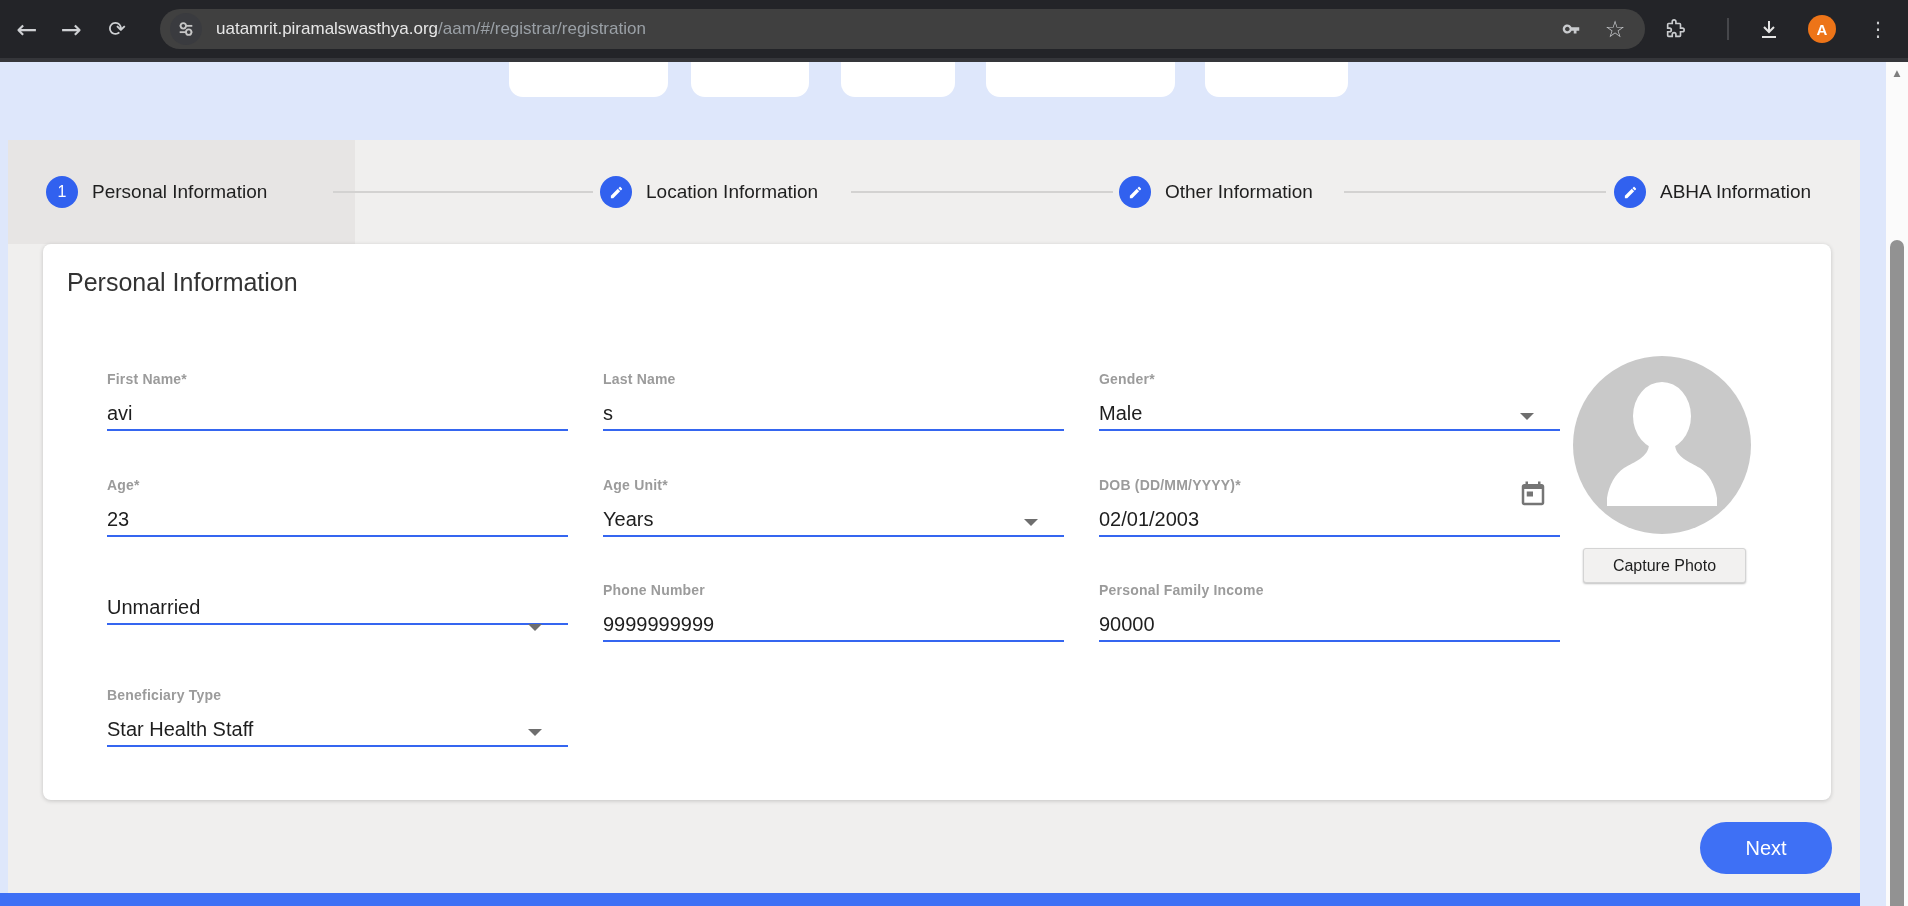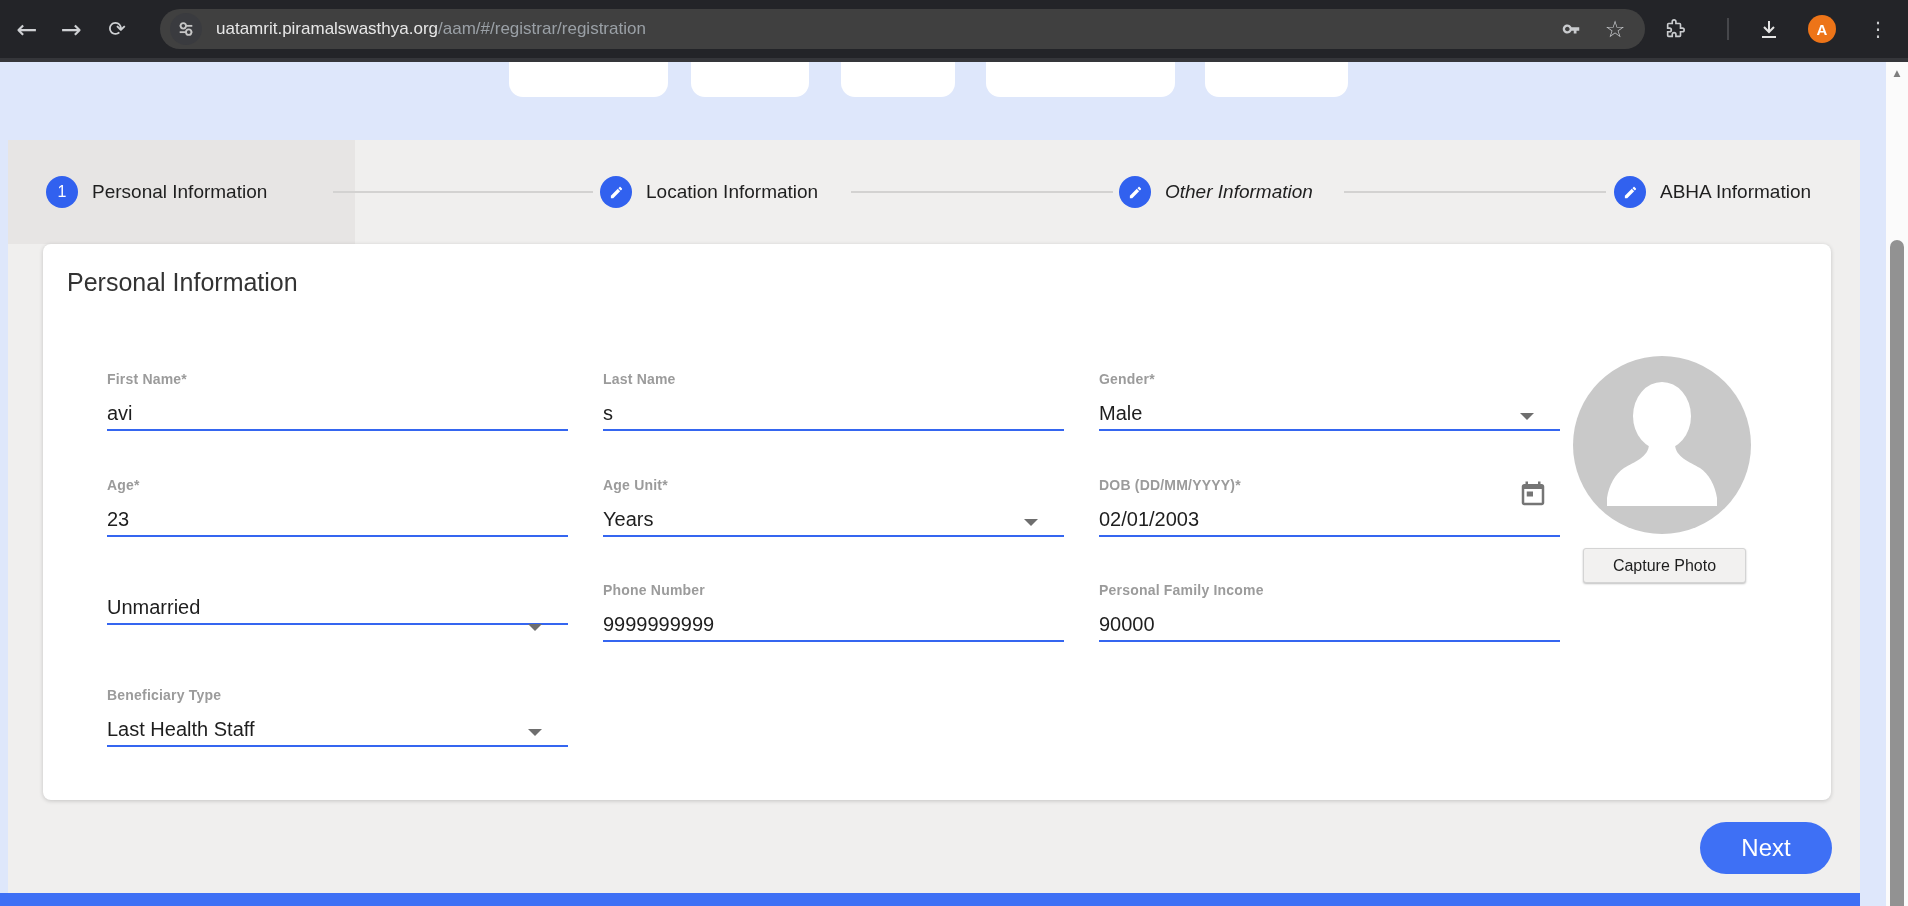"Other Information" div.step { font-style: italic -> none }
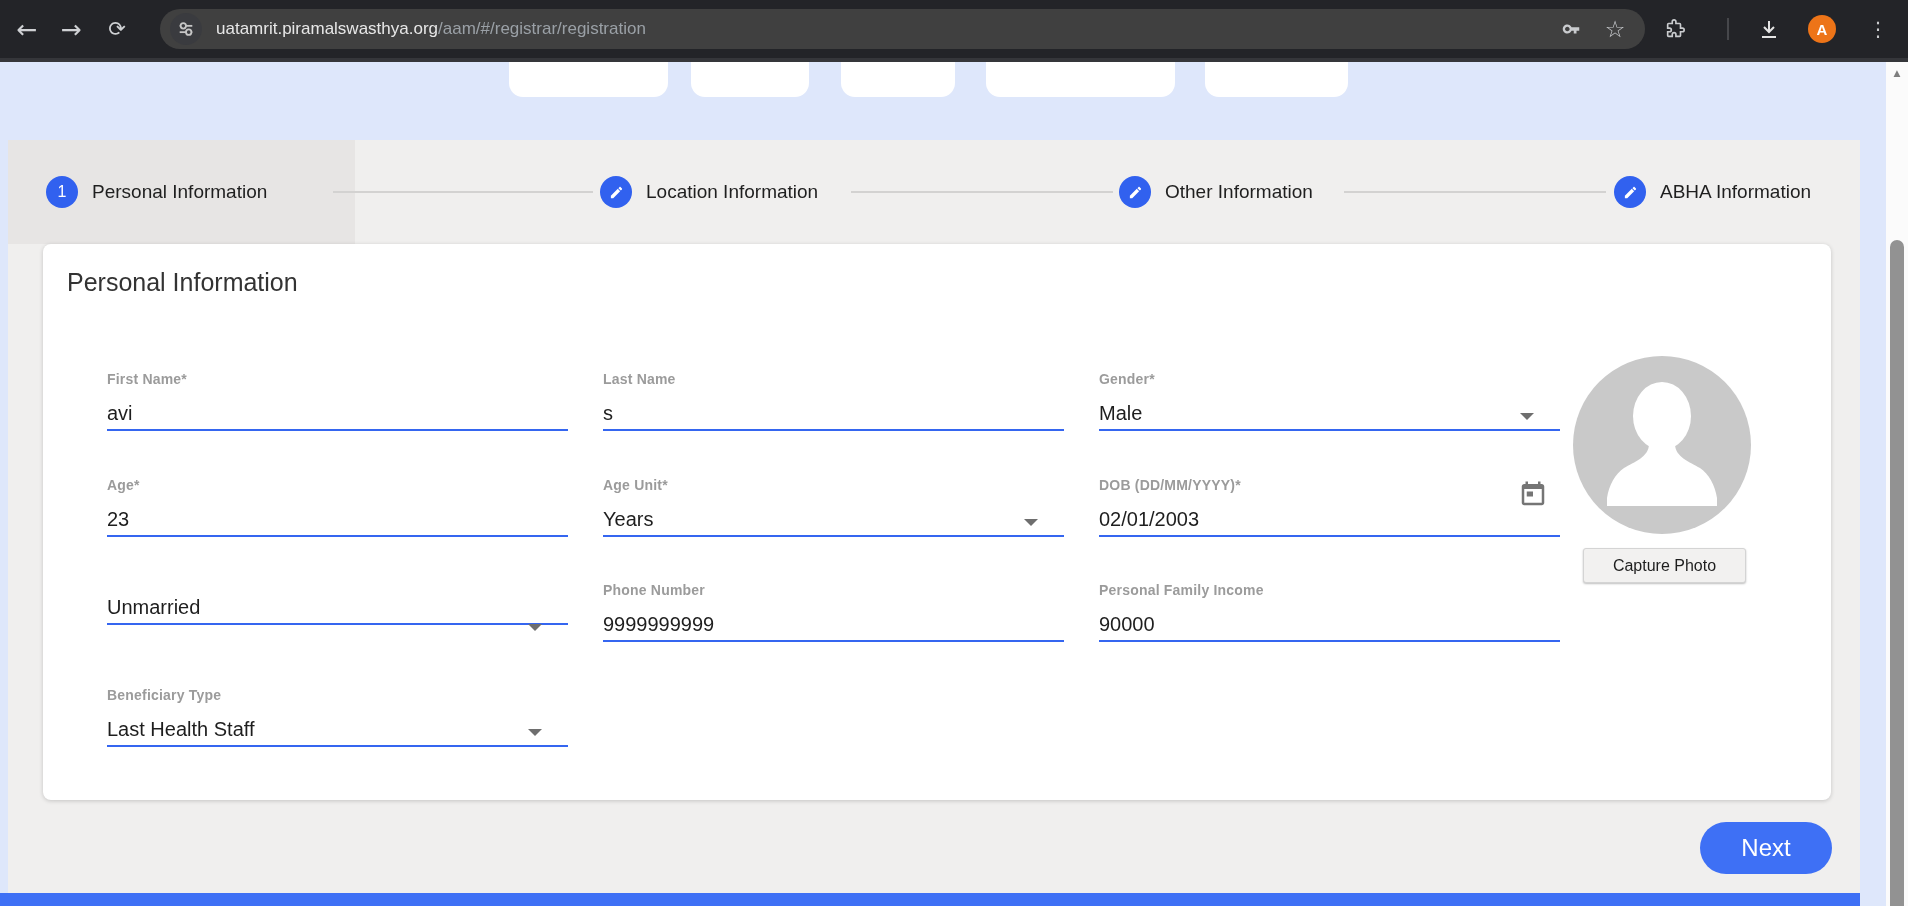"Last Health Staff" div.f-value { text: Last -> Star }
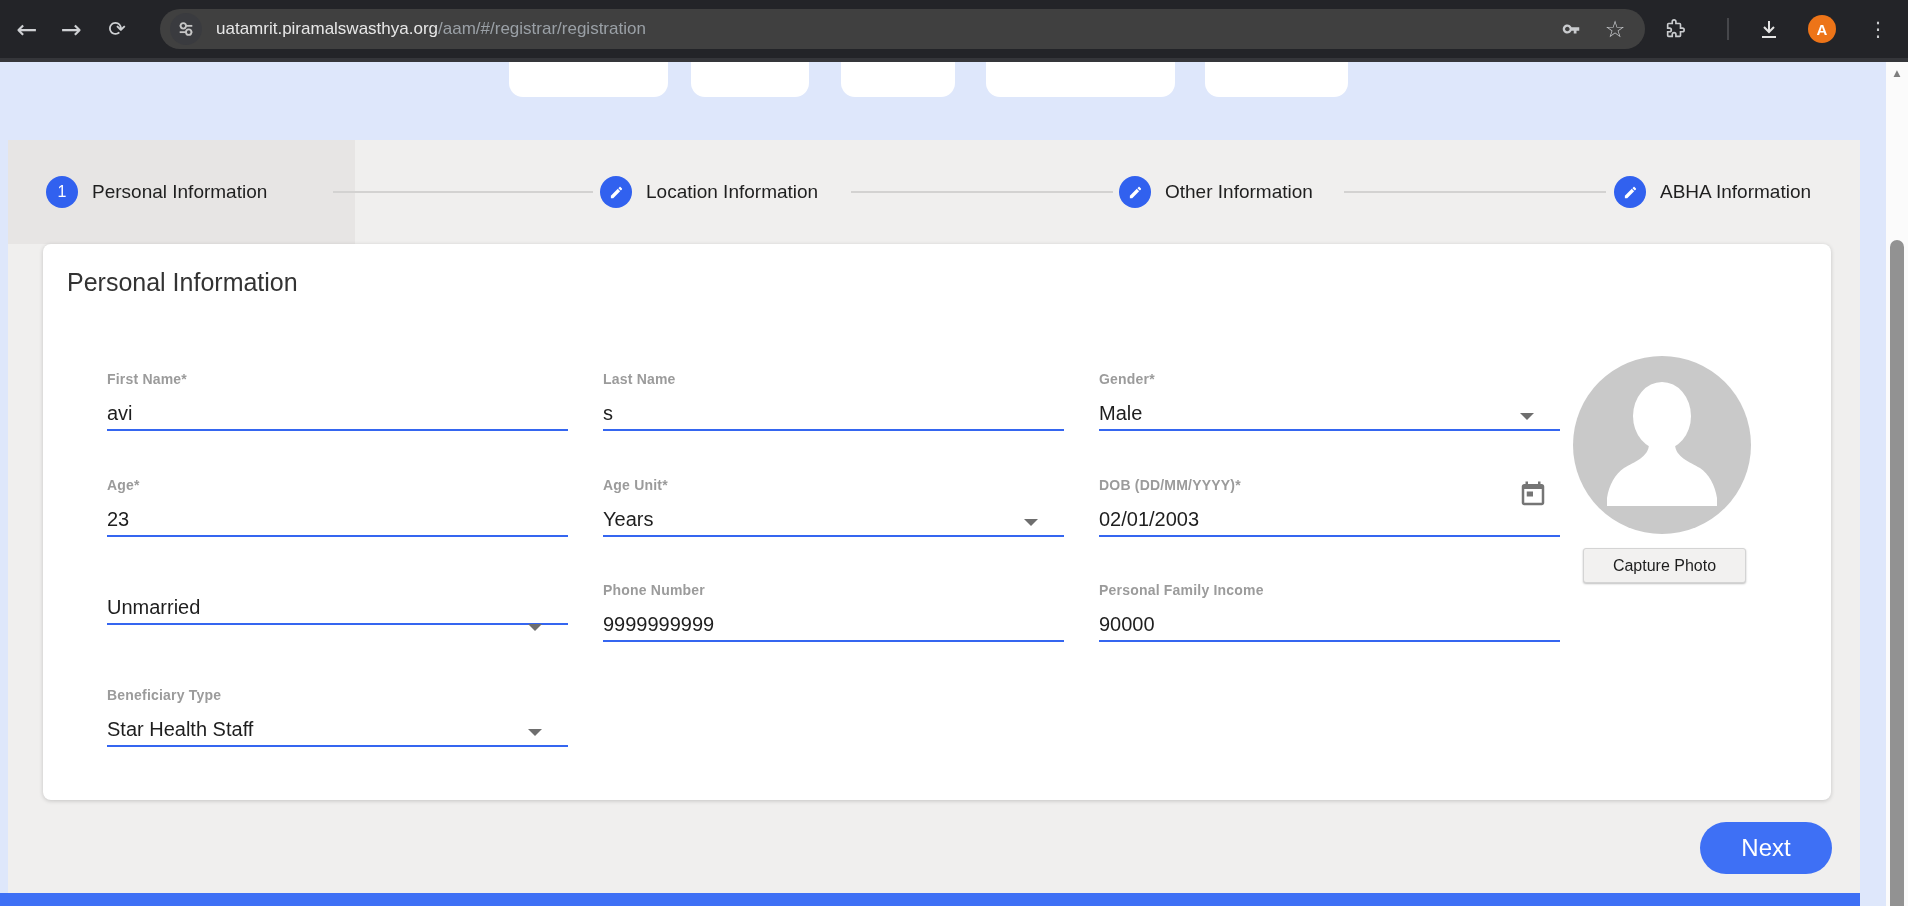"Next" .next-btn { font-size: 24px -> 20px }
